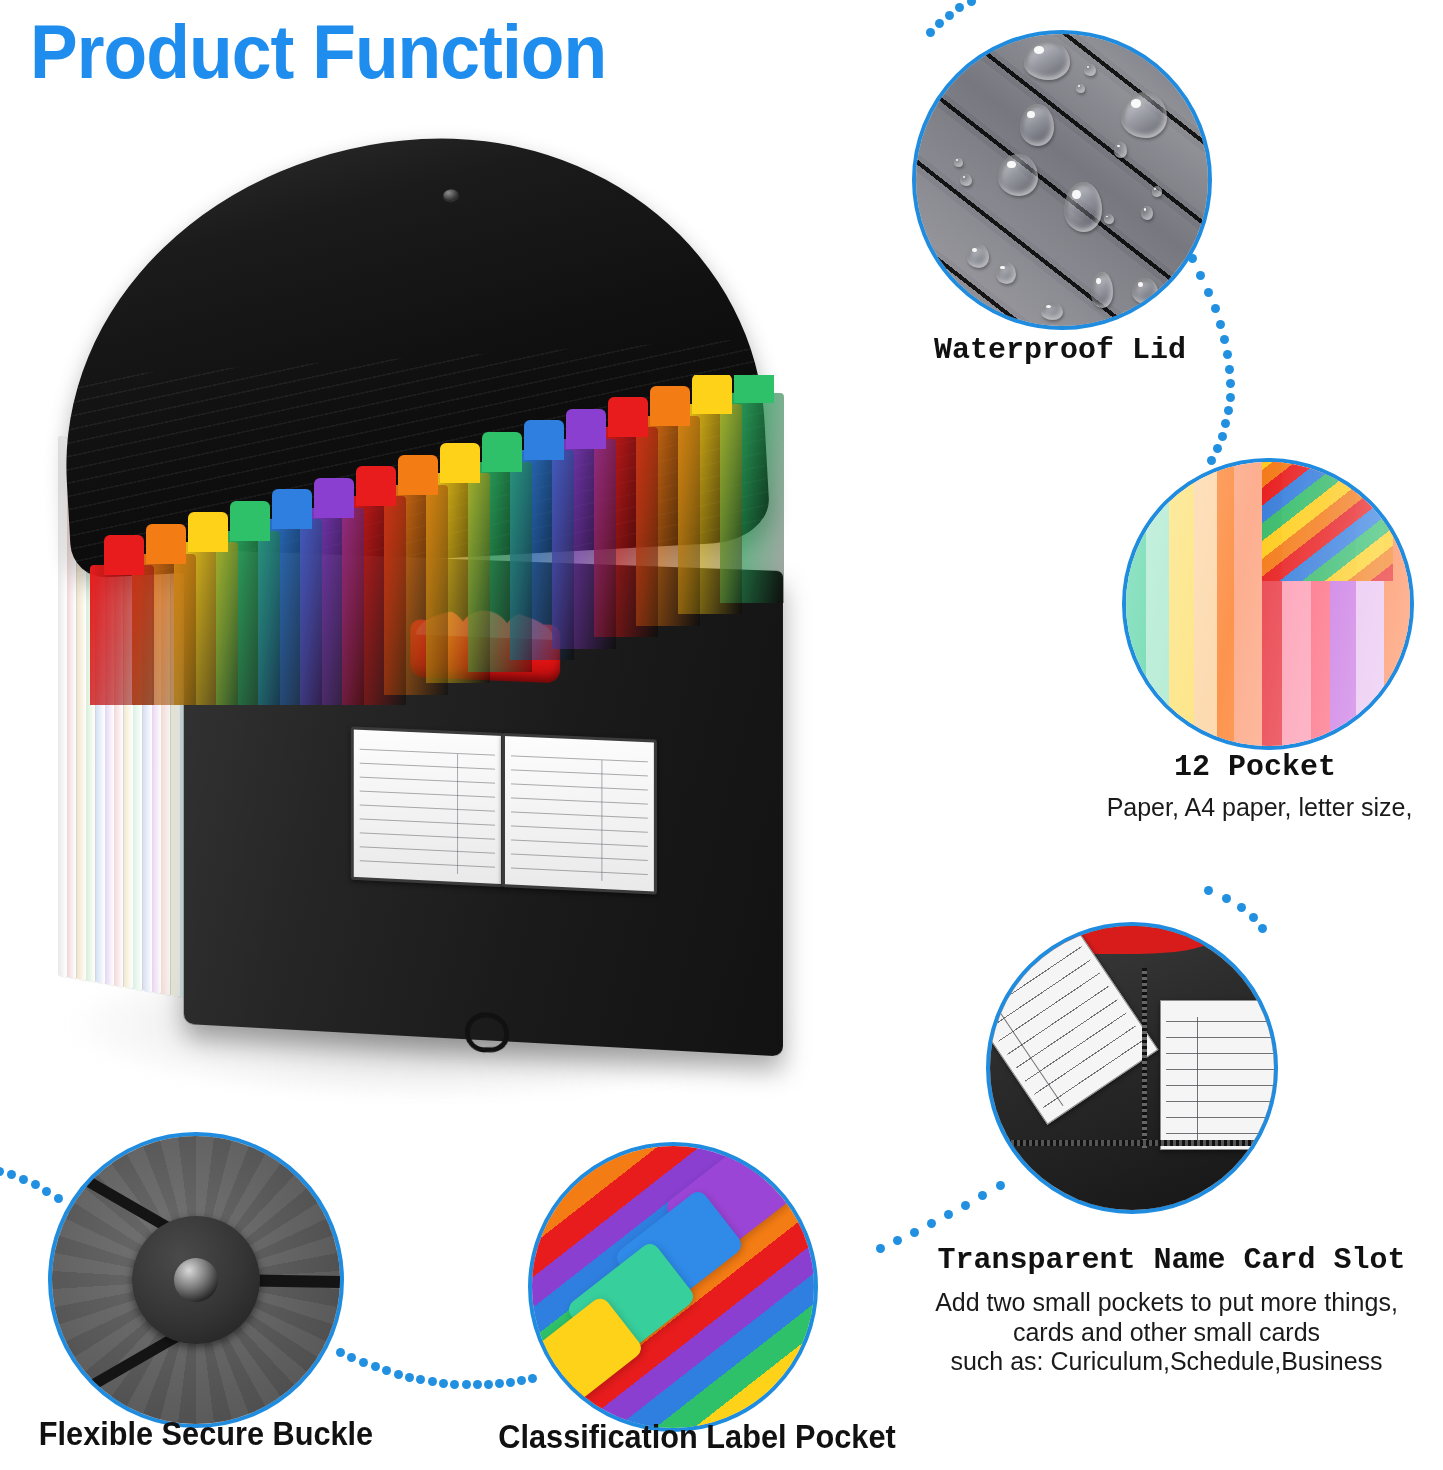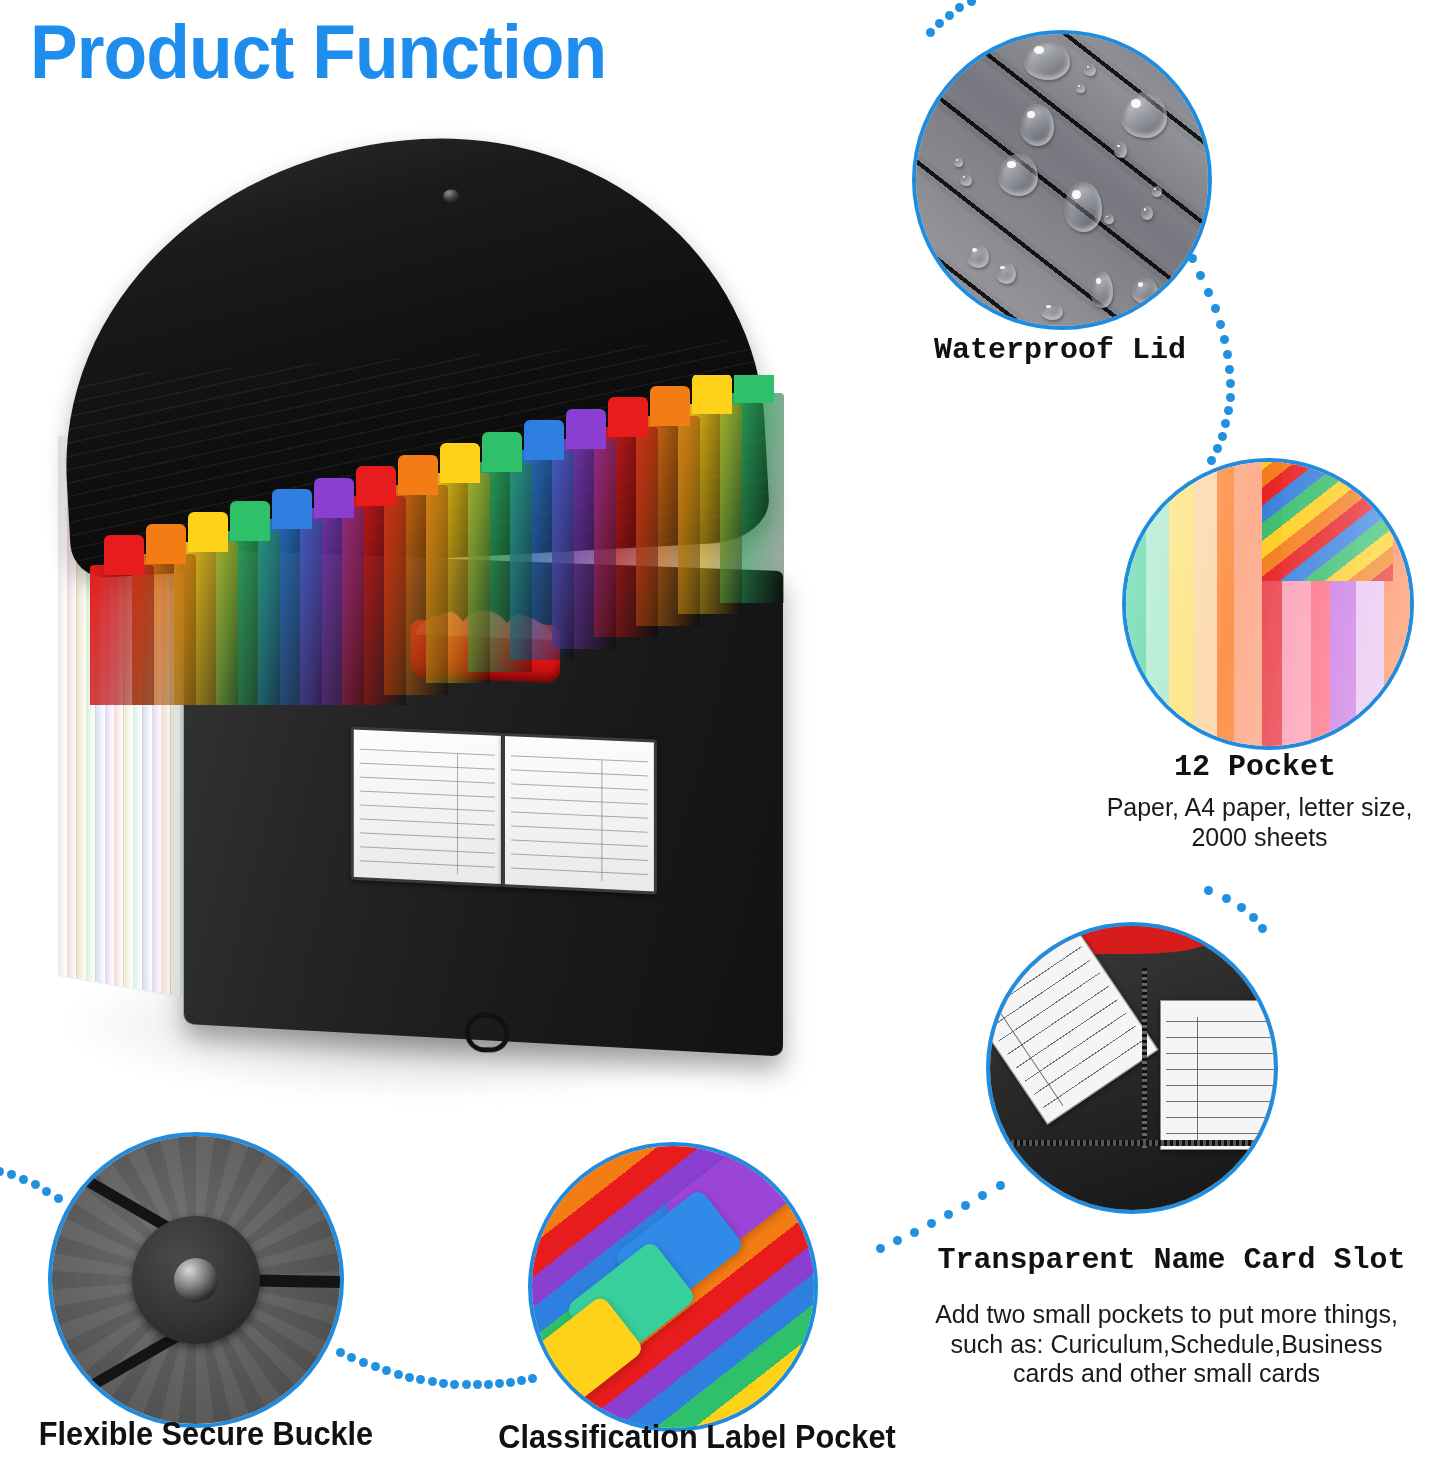"2000 sheets" div { html: <div>2000 sheets</div> -> none }
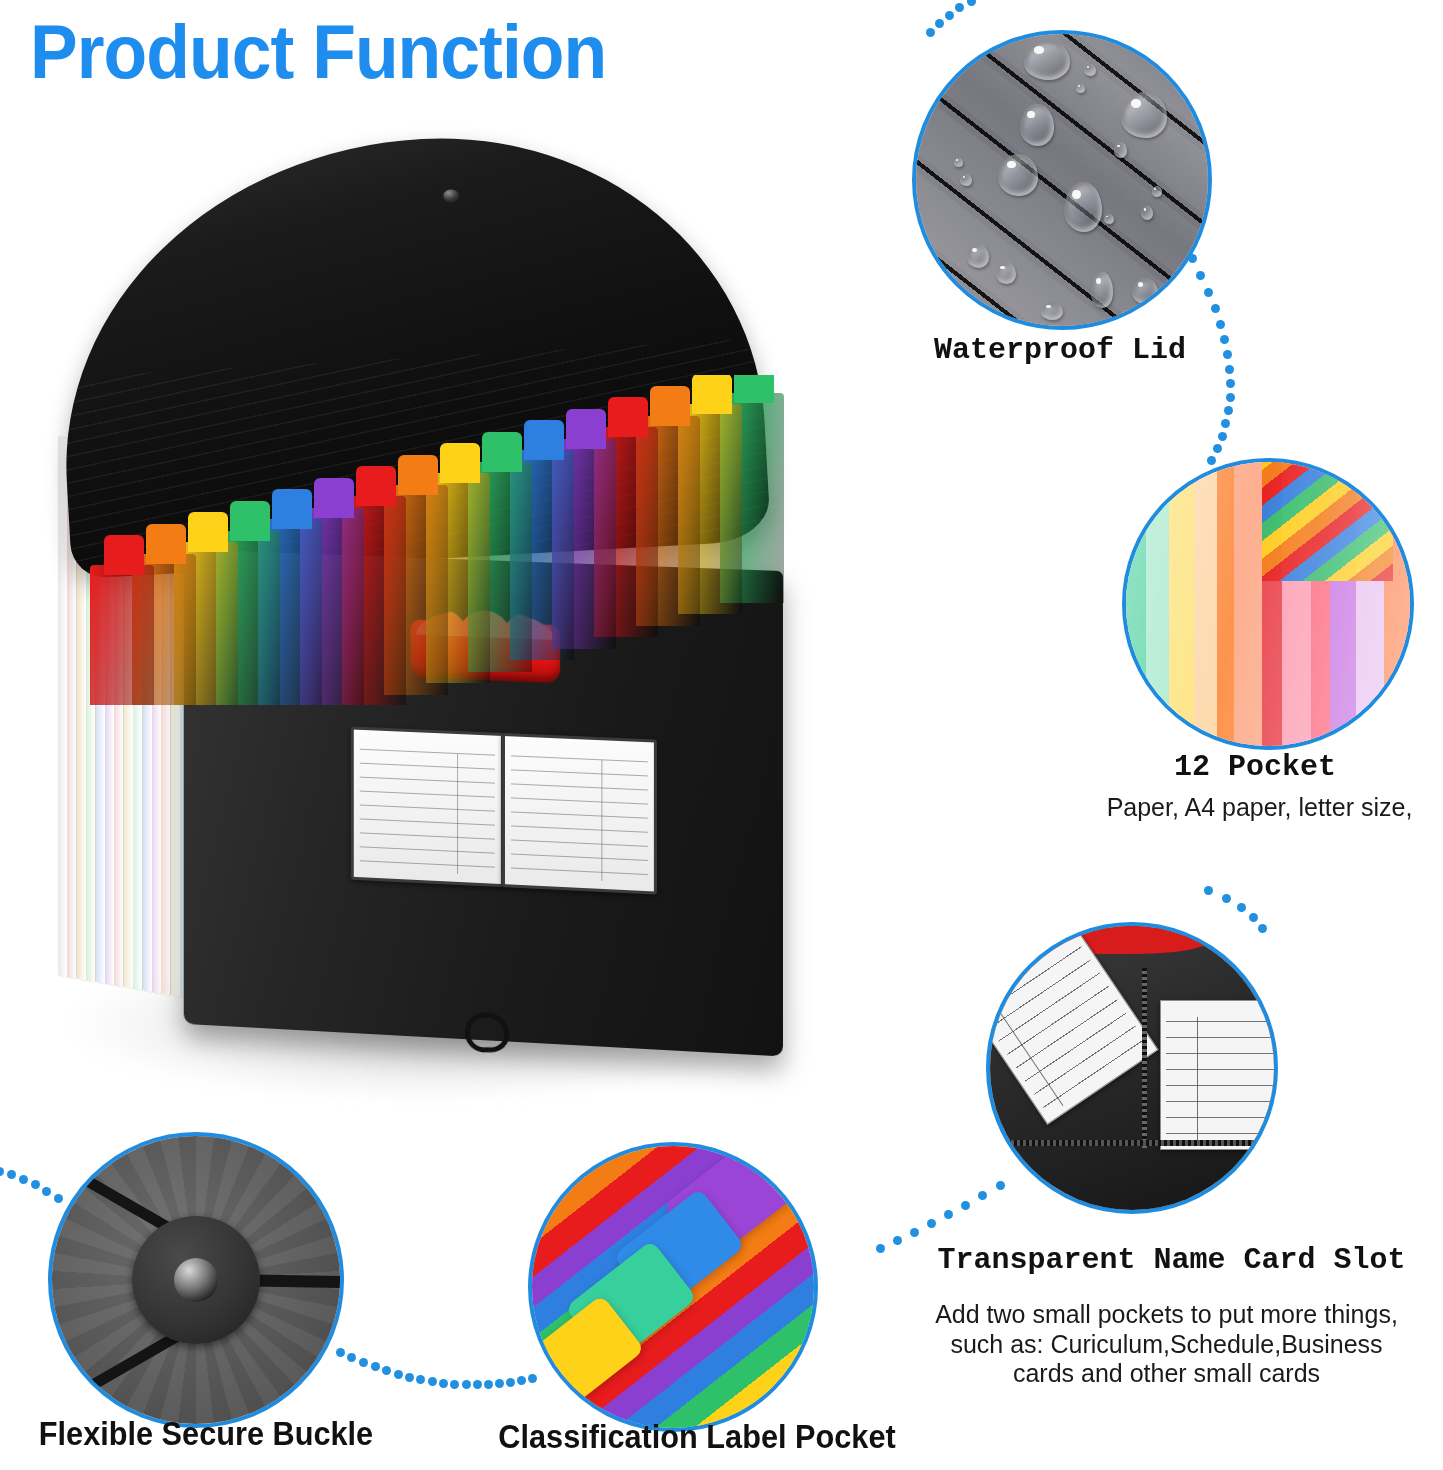"Add two small pockets to" div.callout-body { margin-top: 12px -> none }
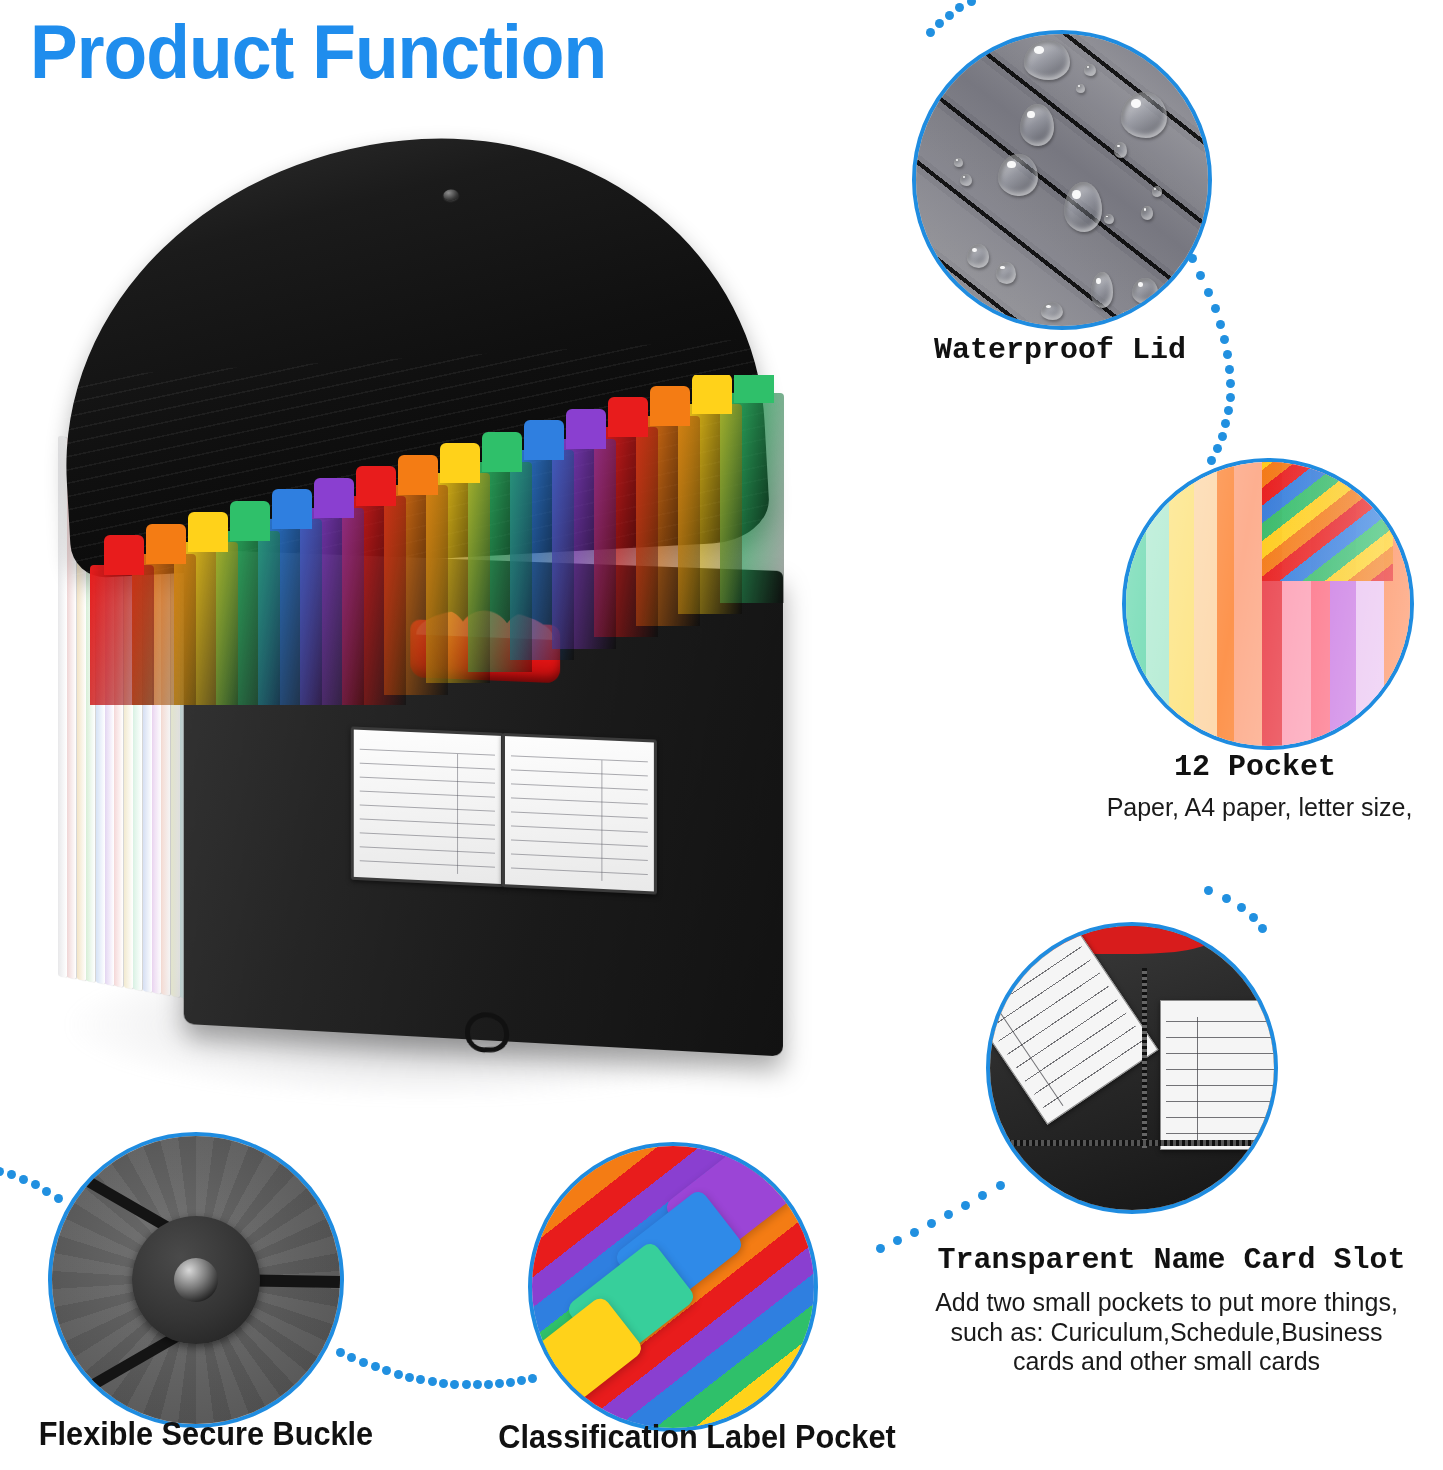"such as: Curiculum,Schedule,Business" div { order: before "cards and other small cards" -> after "cards and other small cards" }
